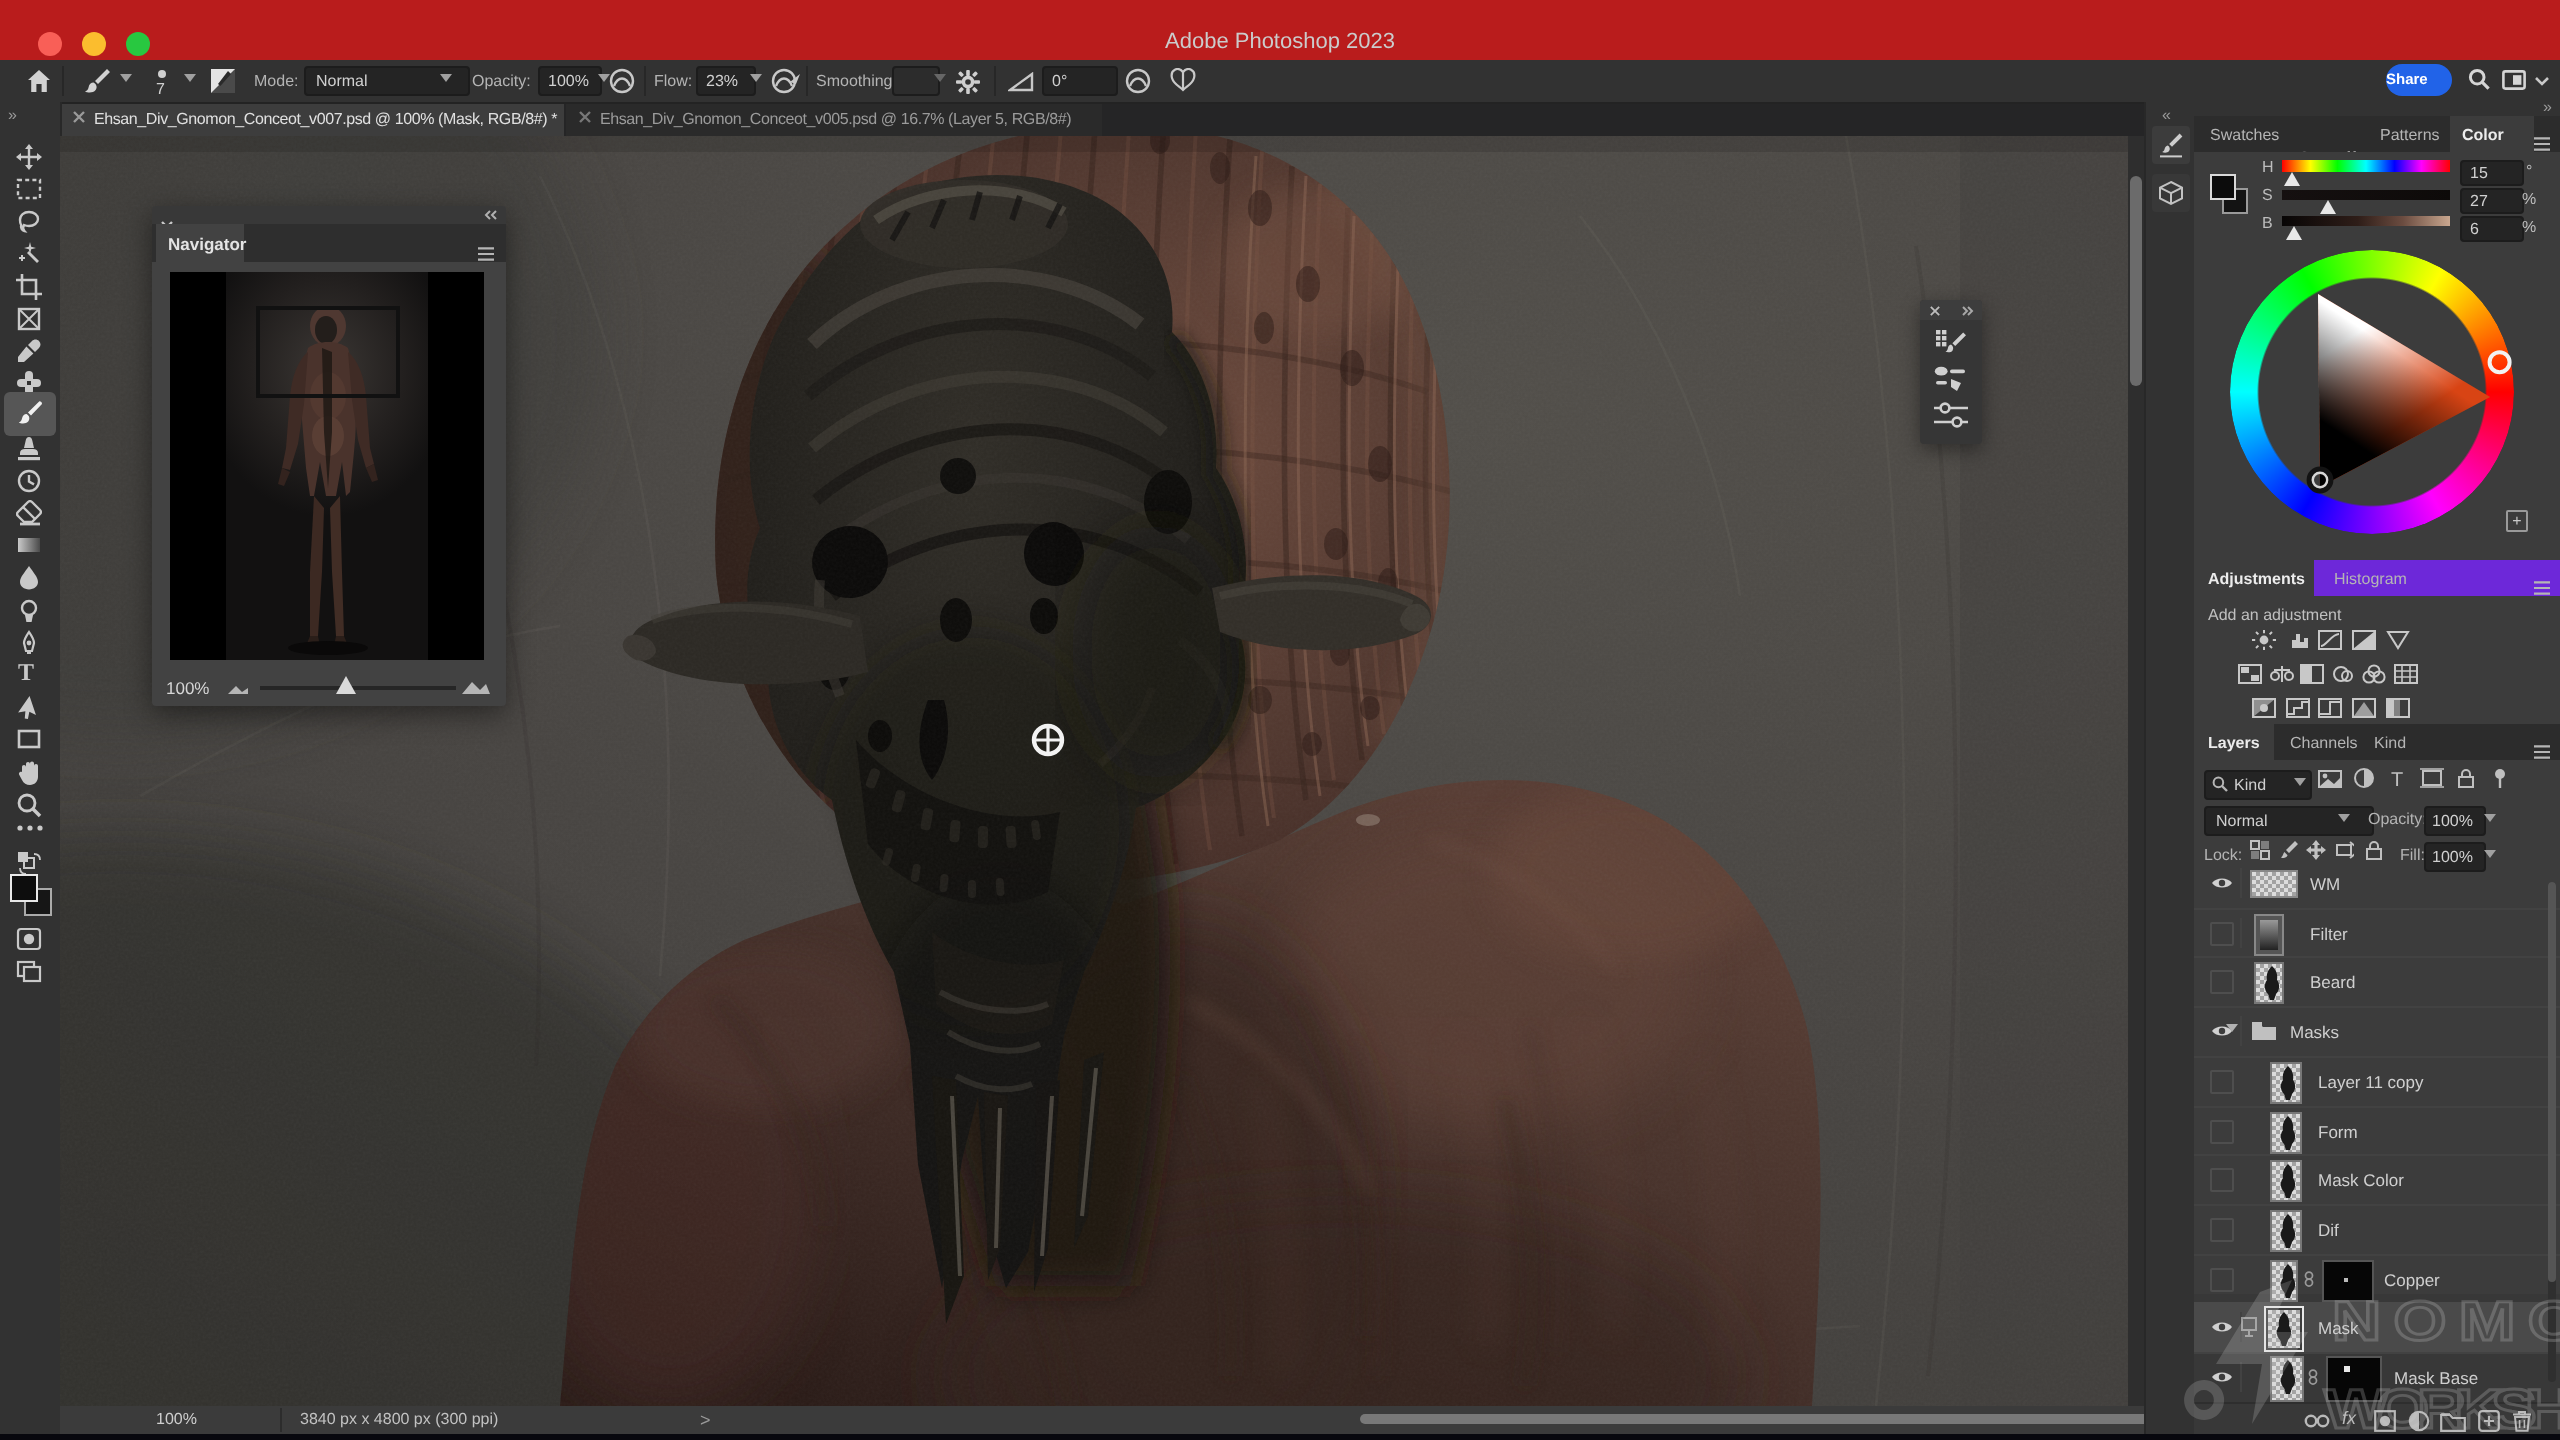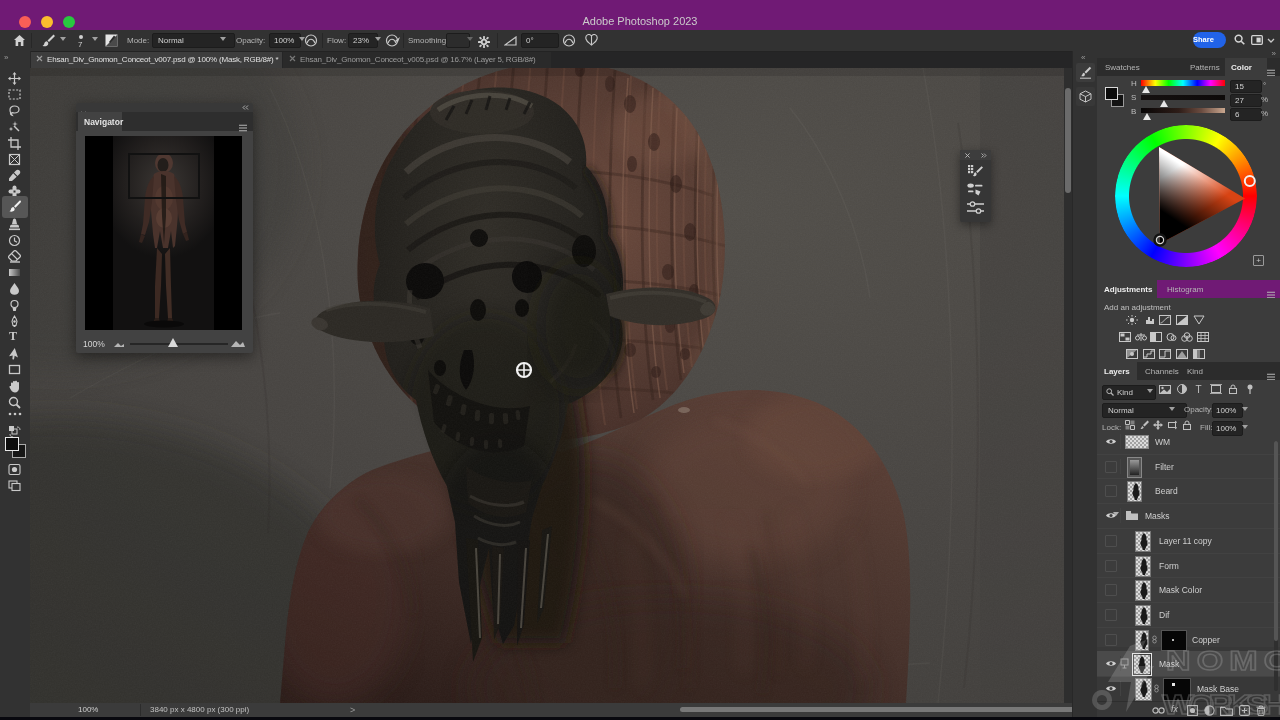"Adobe Photoshop 2023" div.abs { background: #701a75 -> #b91c1c }
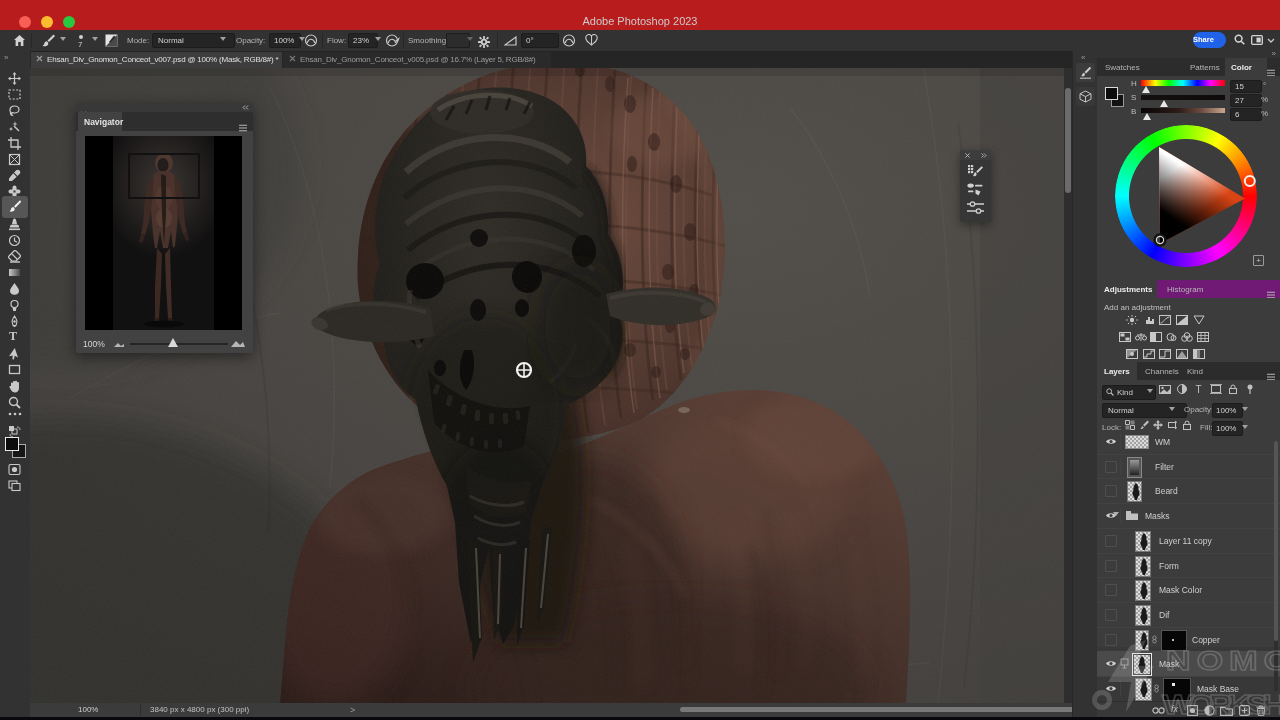"Adjustments" div.abs { background: #701a75 -> #6d28d9 }
